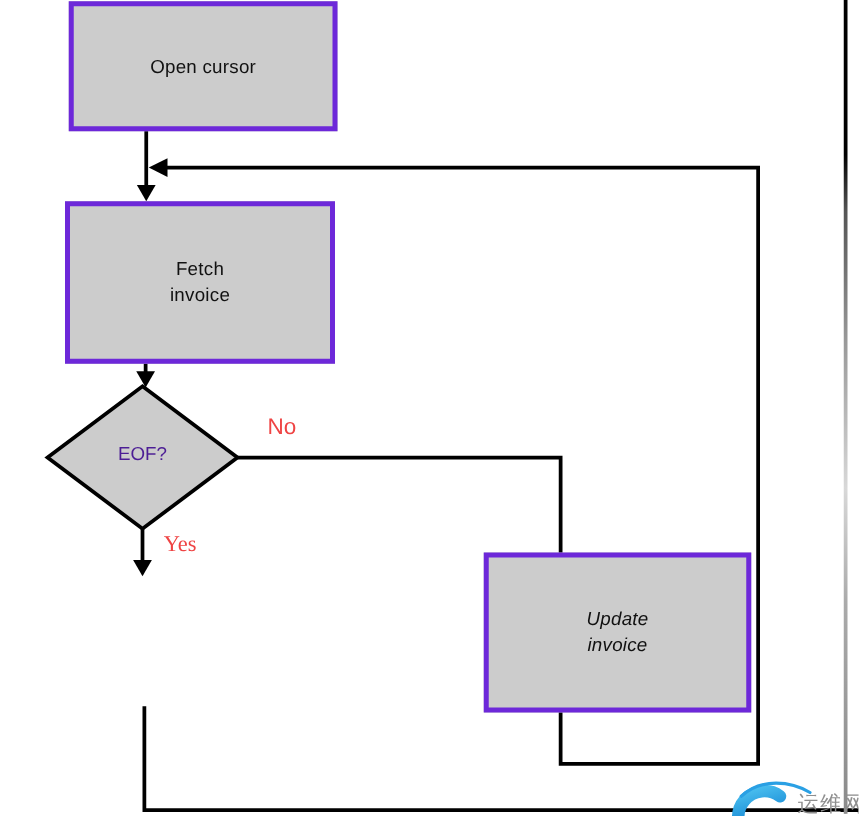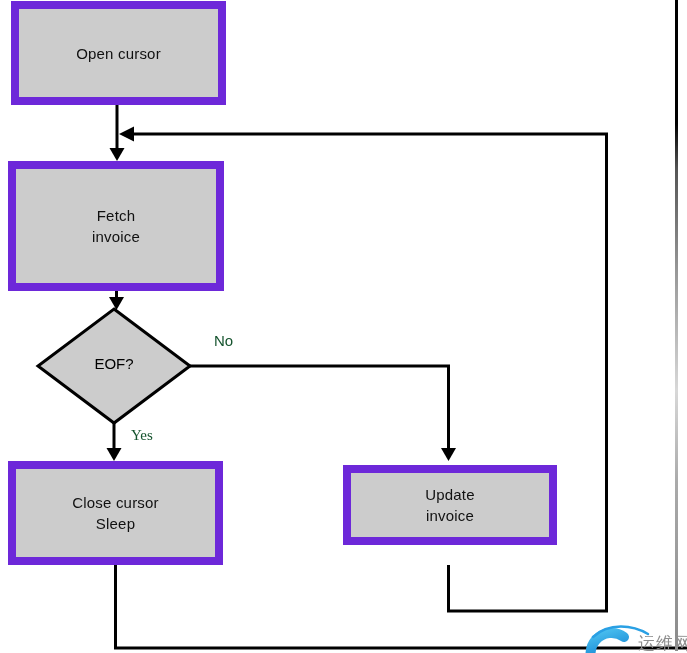"Open cursor" .node { border: 8px solid #6d28d9 -> 4px solid #6d28d9; margin-left: none -> 44px }
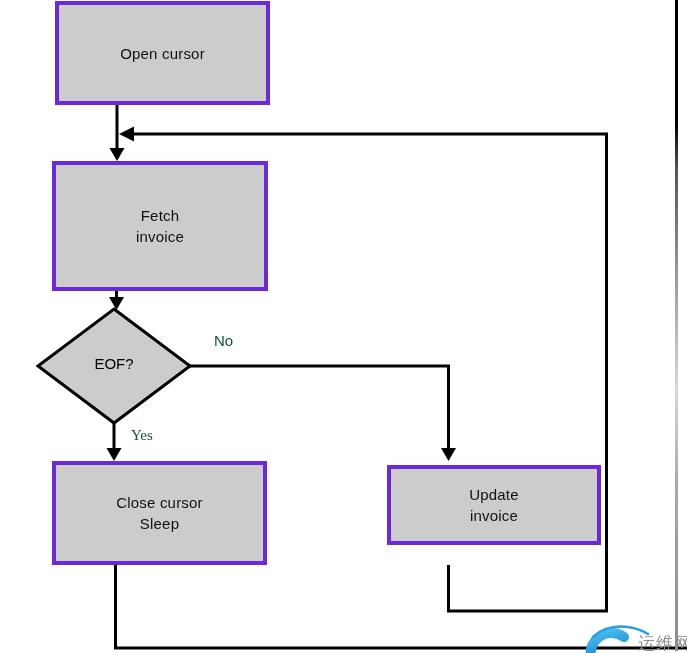"No" .edge-label { color: #14532d -> #ef4444; font-size: 15px -> 18px }
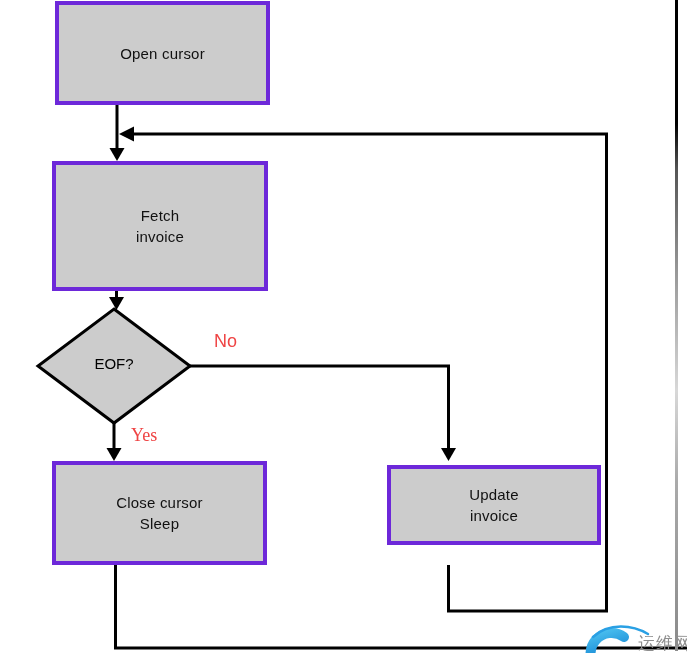"EOF?" #label-eof { color: #000000 -> #4c1d95 }
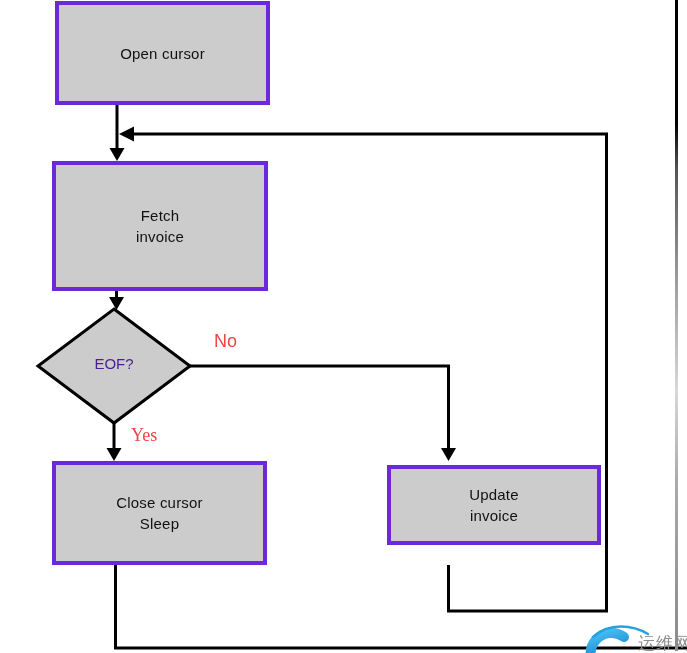"Close cursor" div.node { html: <div> <span>Close cursor Sleep</span> </div> -> none }
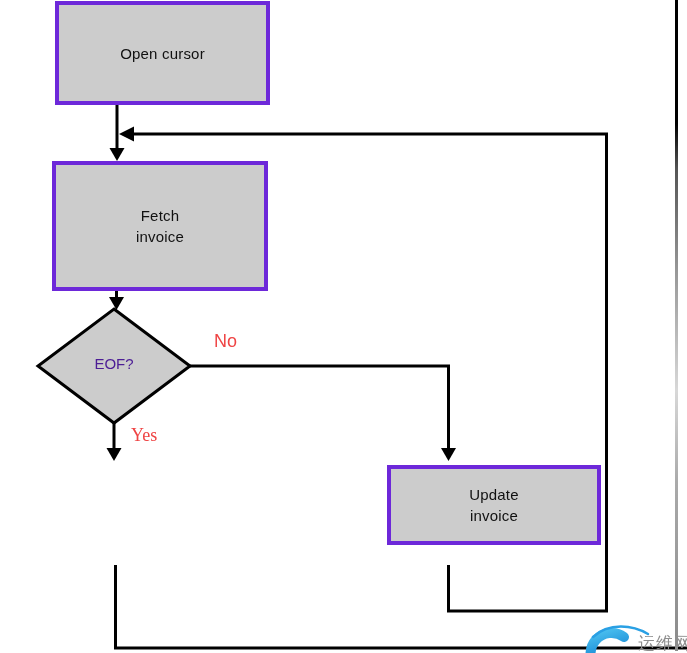"Update" #node-update { font-style: none -> italic; height: 80px -> 128px; top: 465px -> 442px }
